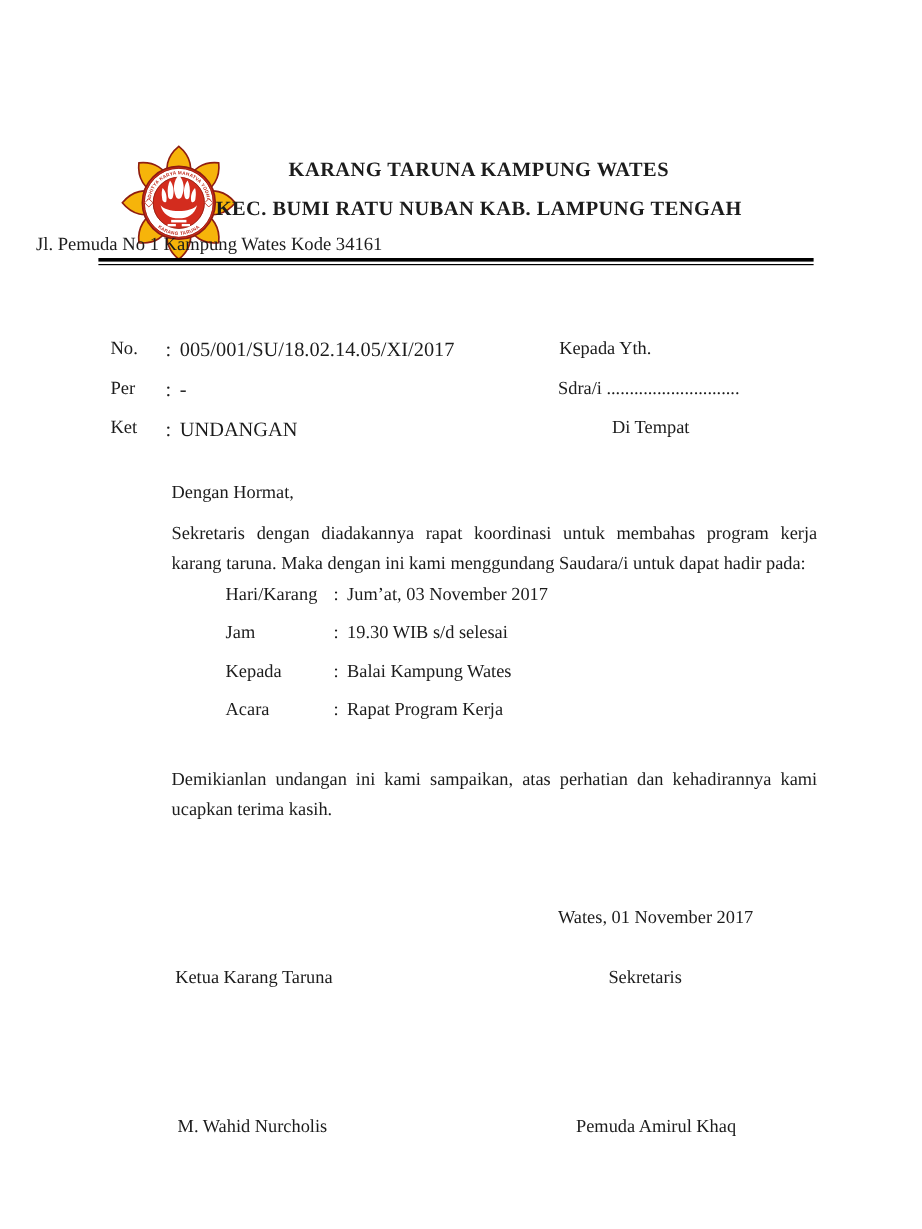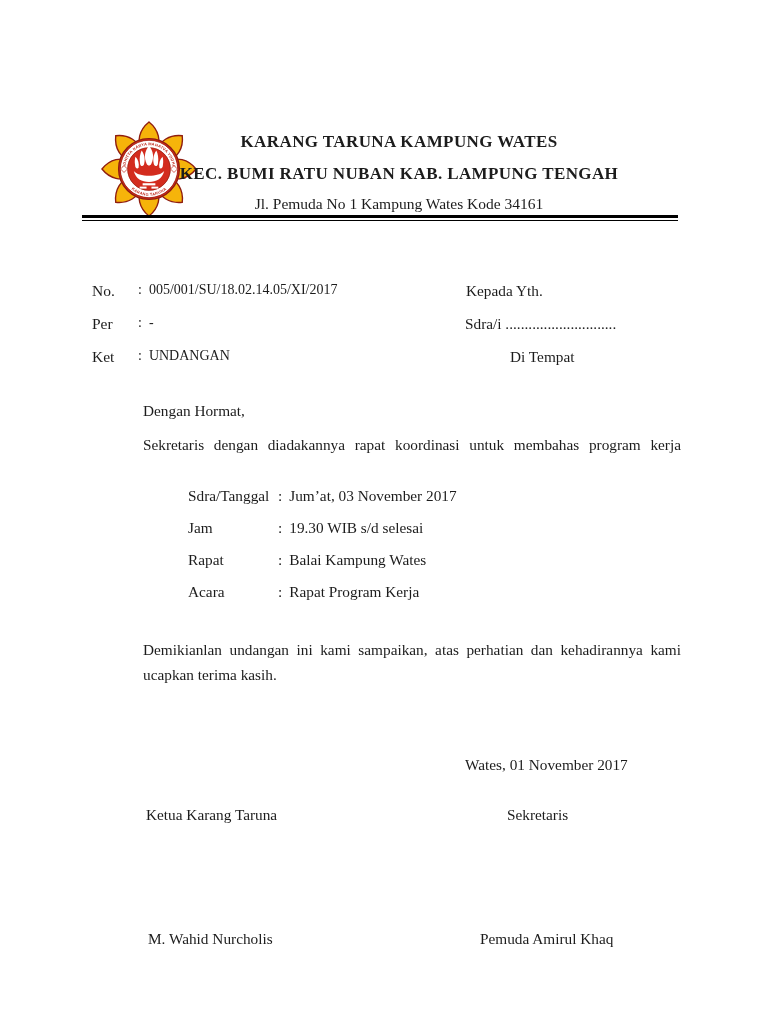"Jl. Pemuda No 1 Kampung" .hdr-address { text-align: center -> none }
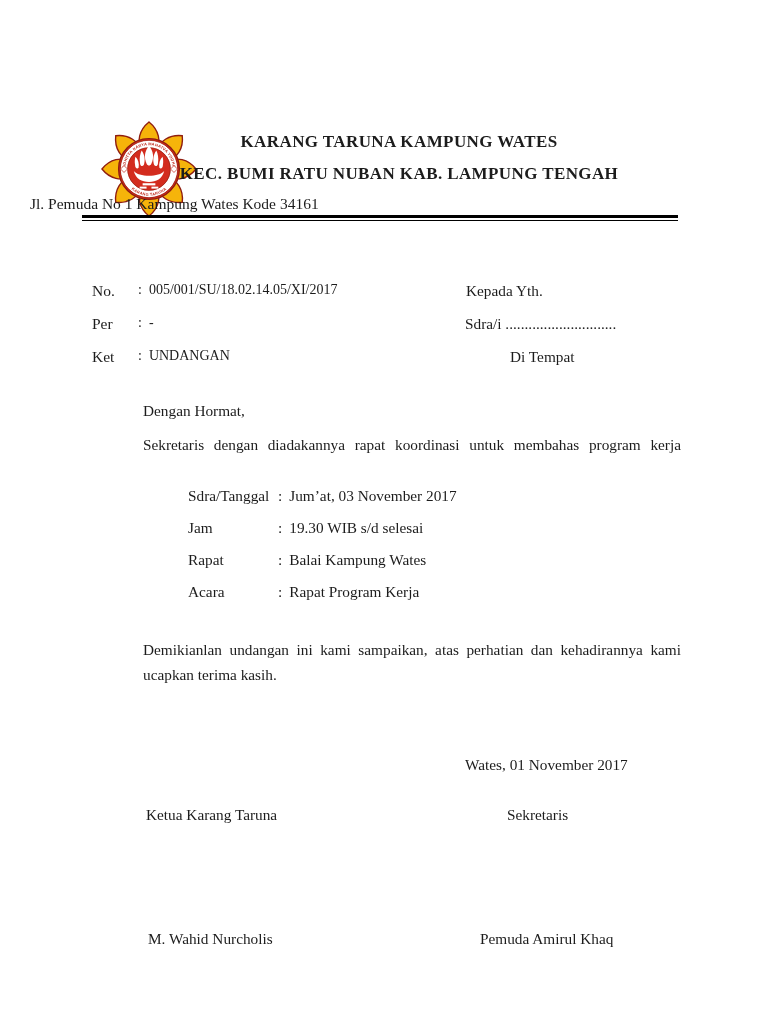": 005/001/SU/18.02.14.05/XI/2017" .ref-colon-val { font-size: 14px -> 17px }
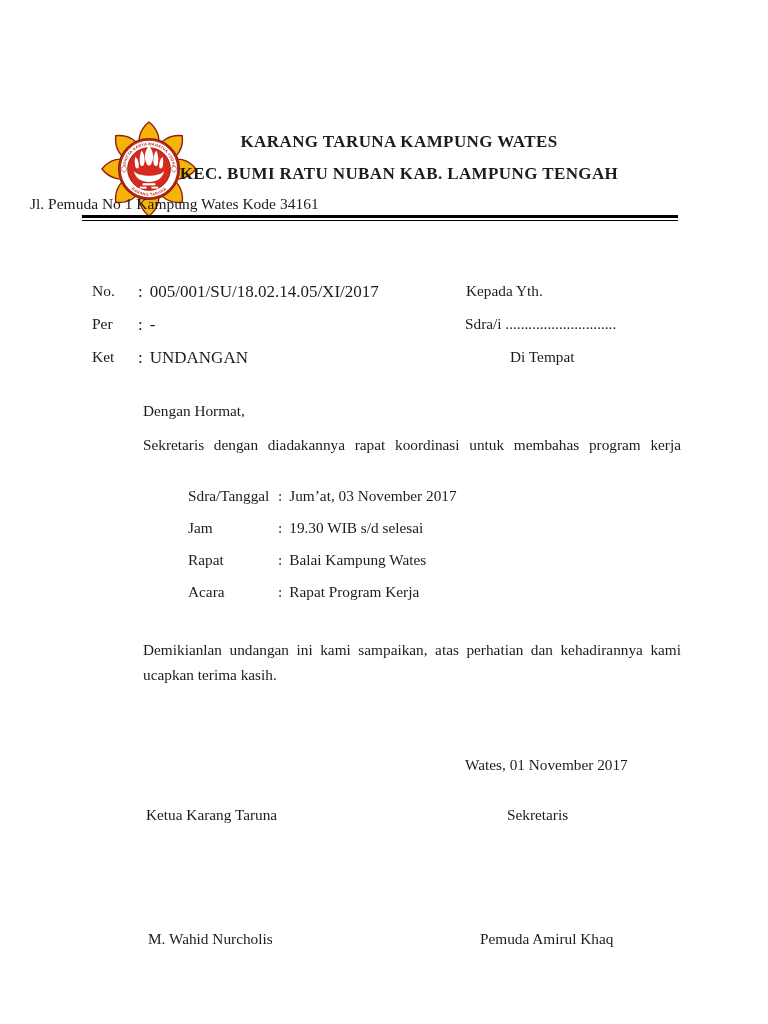"karang taruna. Maka dengan ini" div.abs { html: none -> <div>karang taruna. Maka dengan ini kami menggundang Saudara/i untuk dapat hadir pada:</div> }
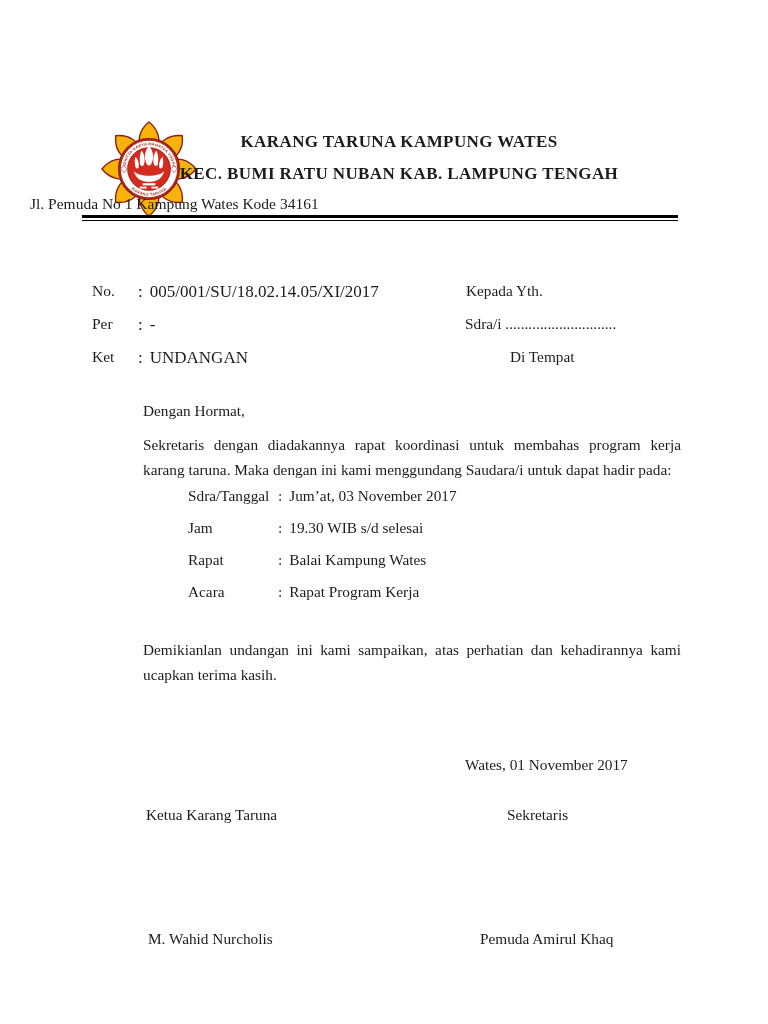"Sdra/Tanggal" span.detail-label { text: Sdra/Tanggal -> Hari/Karang }
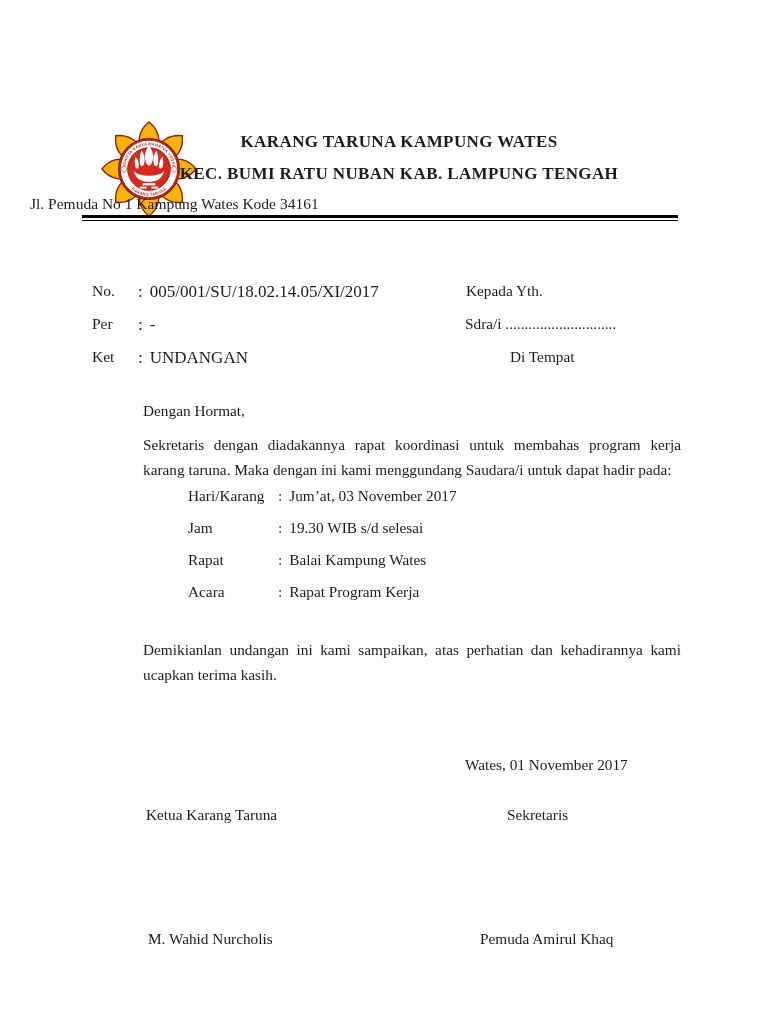"Rapat" span.detail-label { text: Rapat -> Kepada }
